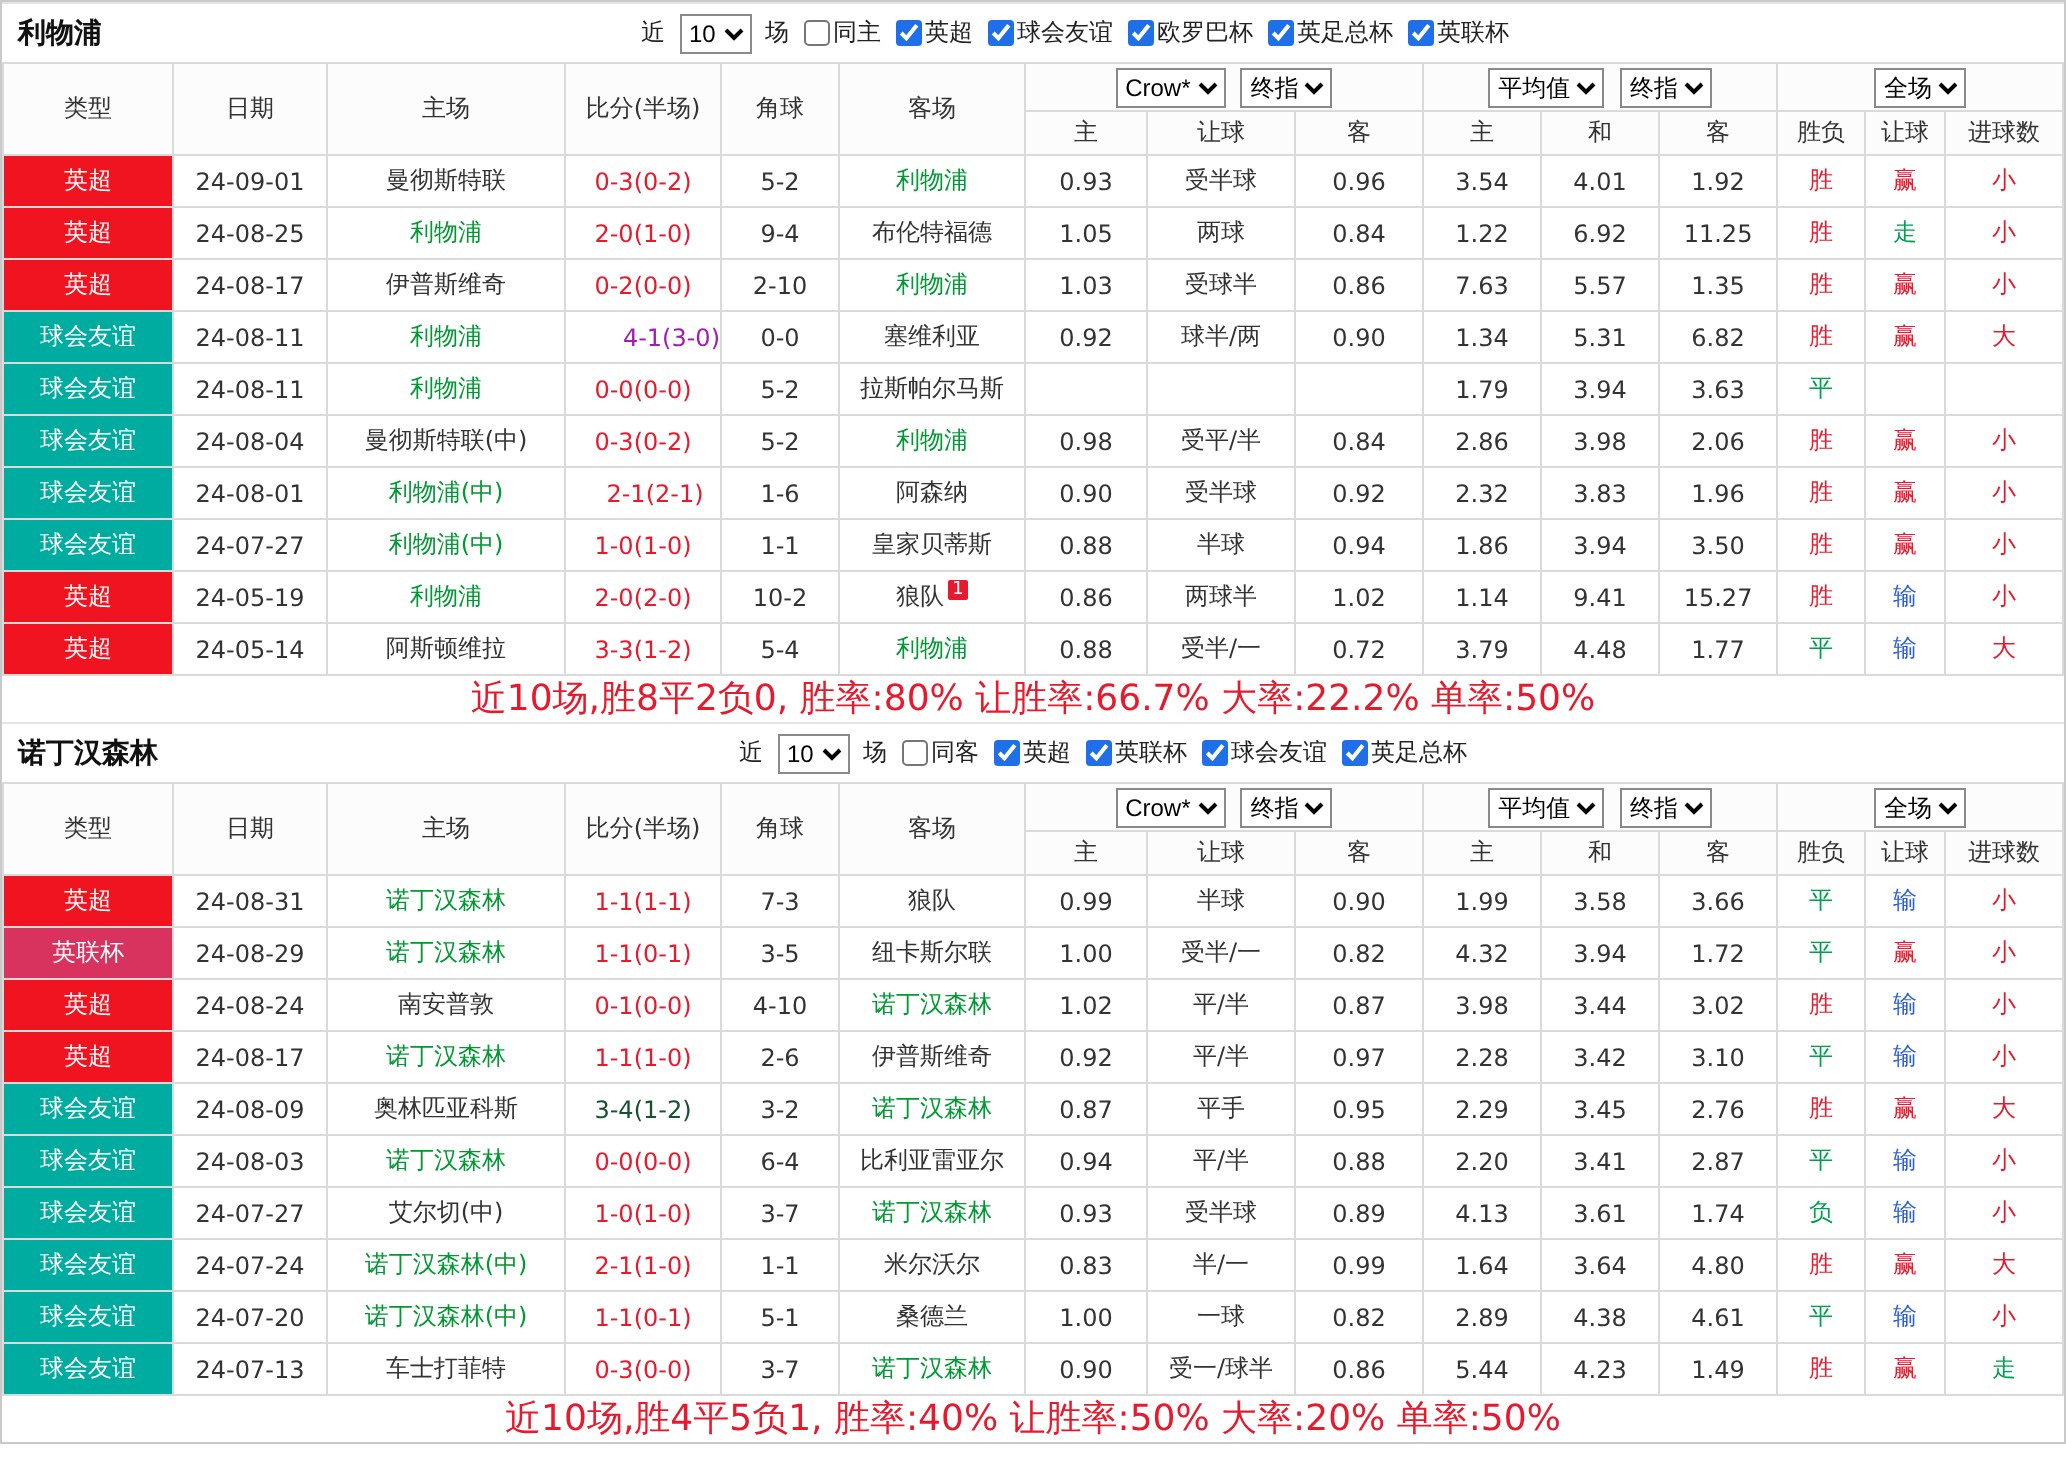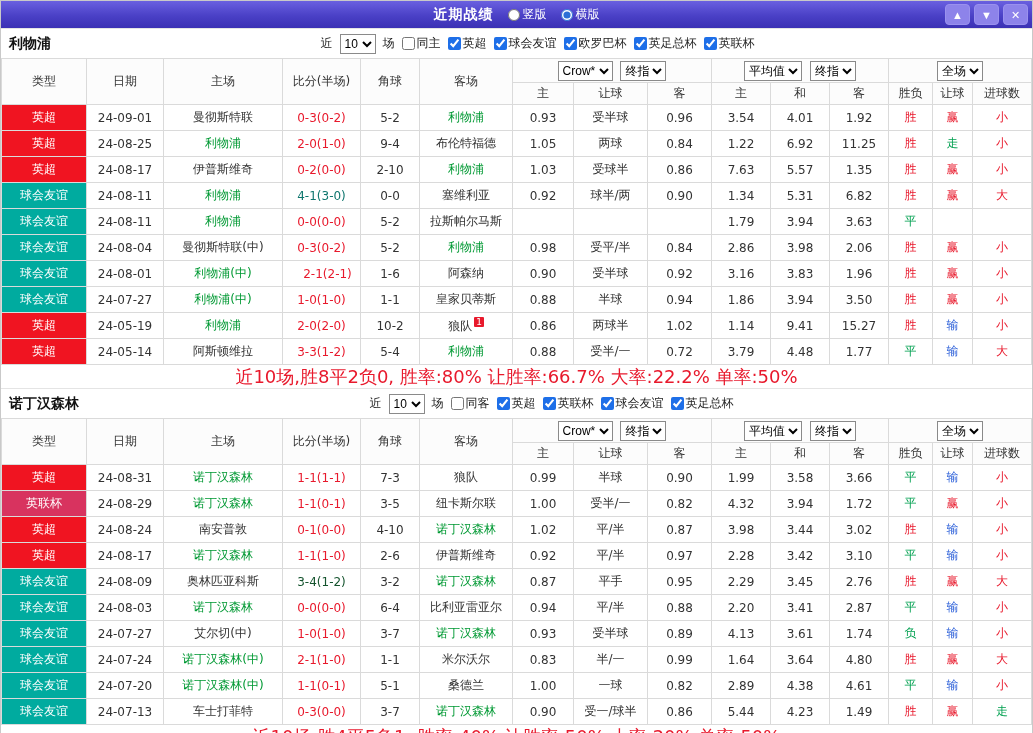"近期战绩" header.titlebar { html: <header> <div> <span>近期战绩</span> <label> <input> <span>竖版</span> </label> <label> <input> <span>横版</span> </label> </div> <div> <button>▲</button> <button>▼</button> <button>✕</button> </div> </header> -> none }
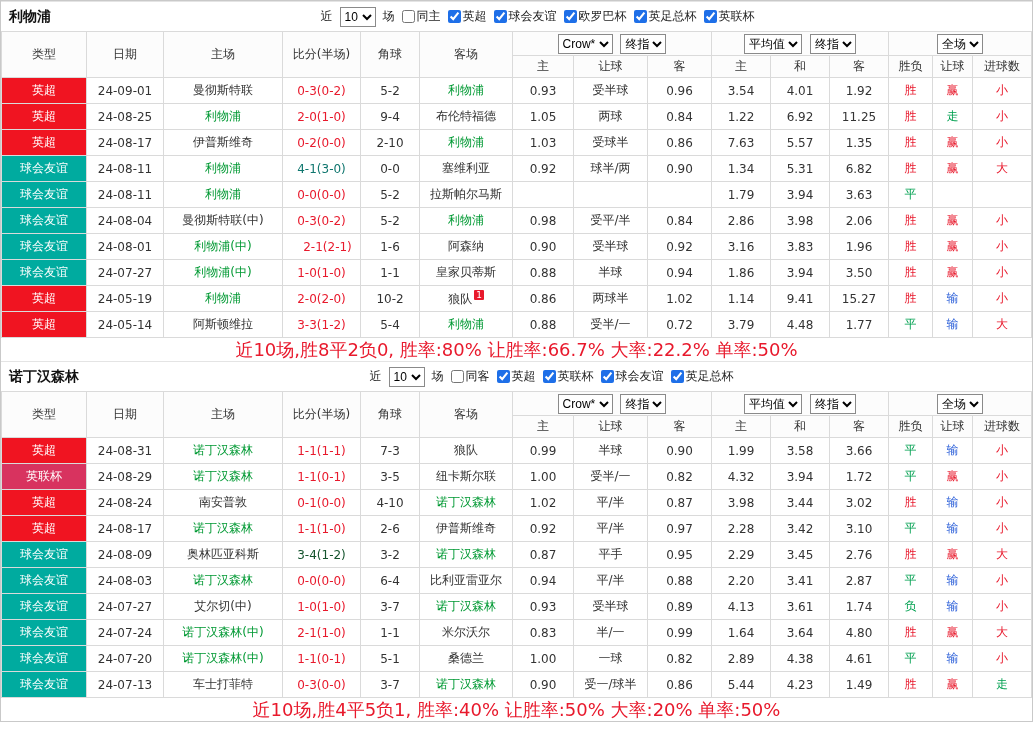"4-1(3-0)" td.score-cell { color: #0f766e -> #a21caf; text-align: none -> right }
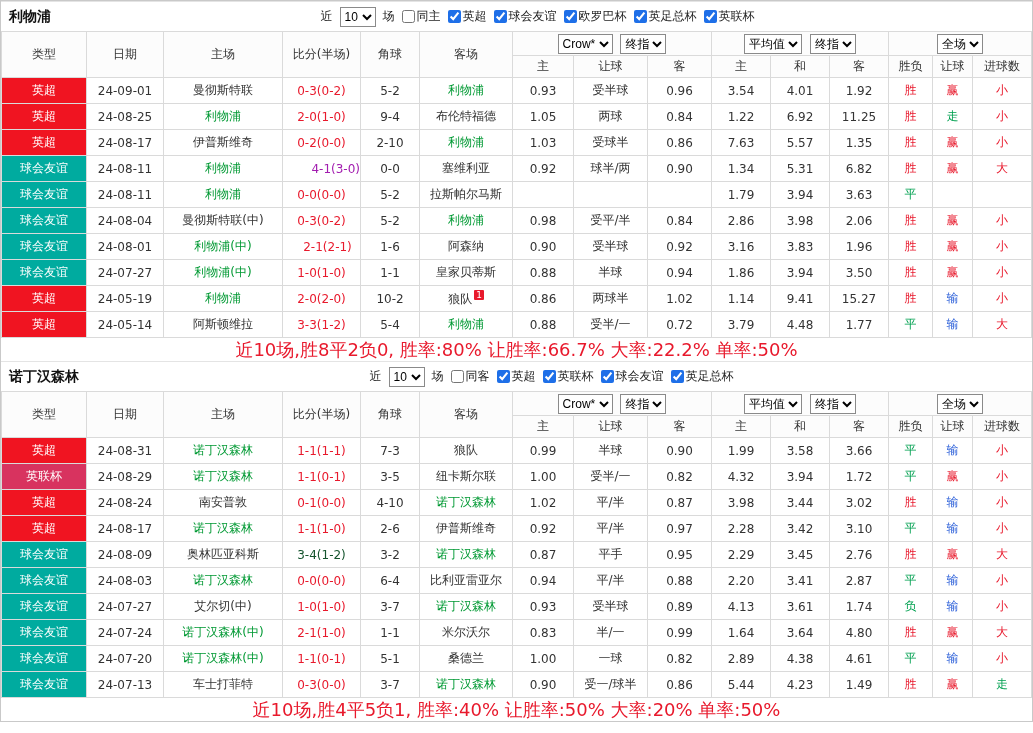"3.16" td { text: 3.16 -> 2.32 }
